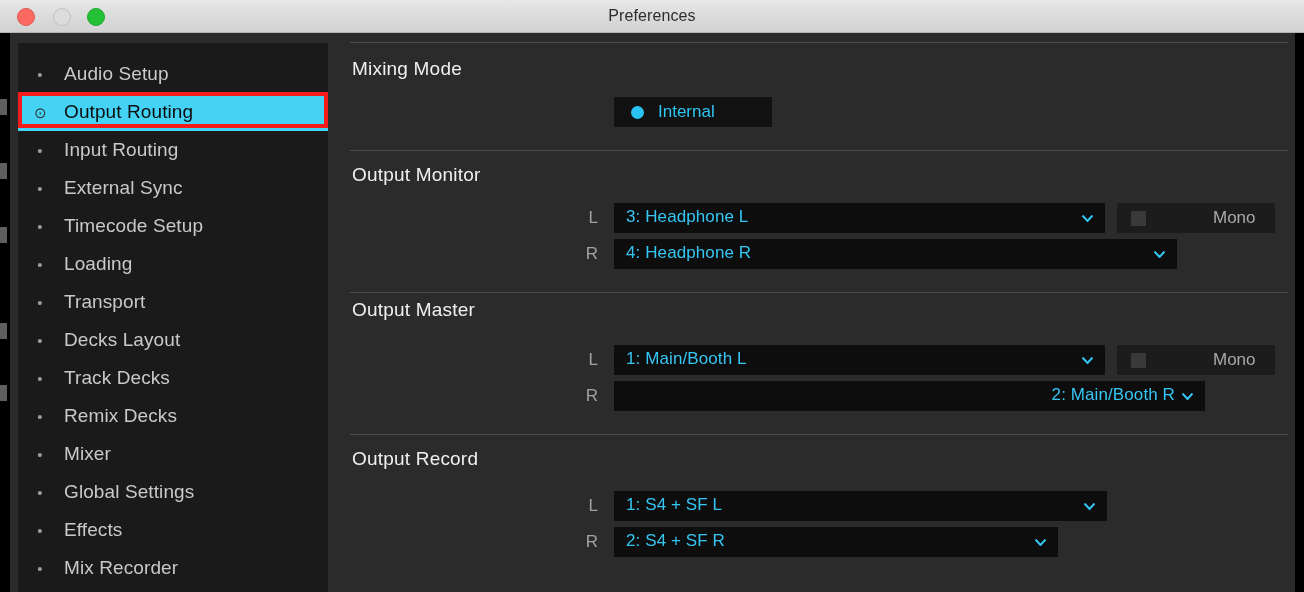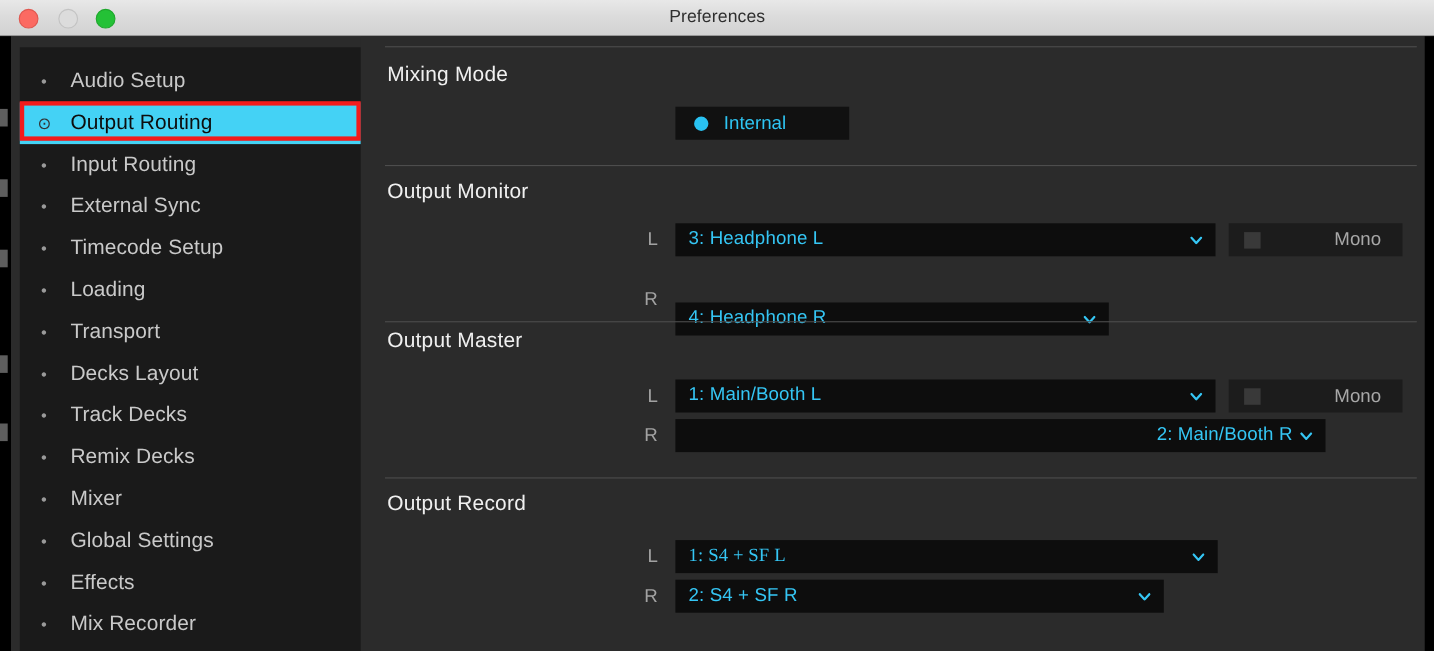"4: Headphone R" div.dropdown { margin-top: 36px -> none; width: 394px -> 563px }
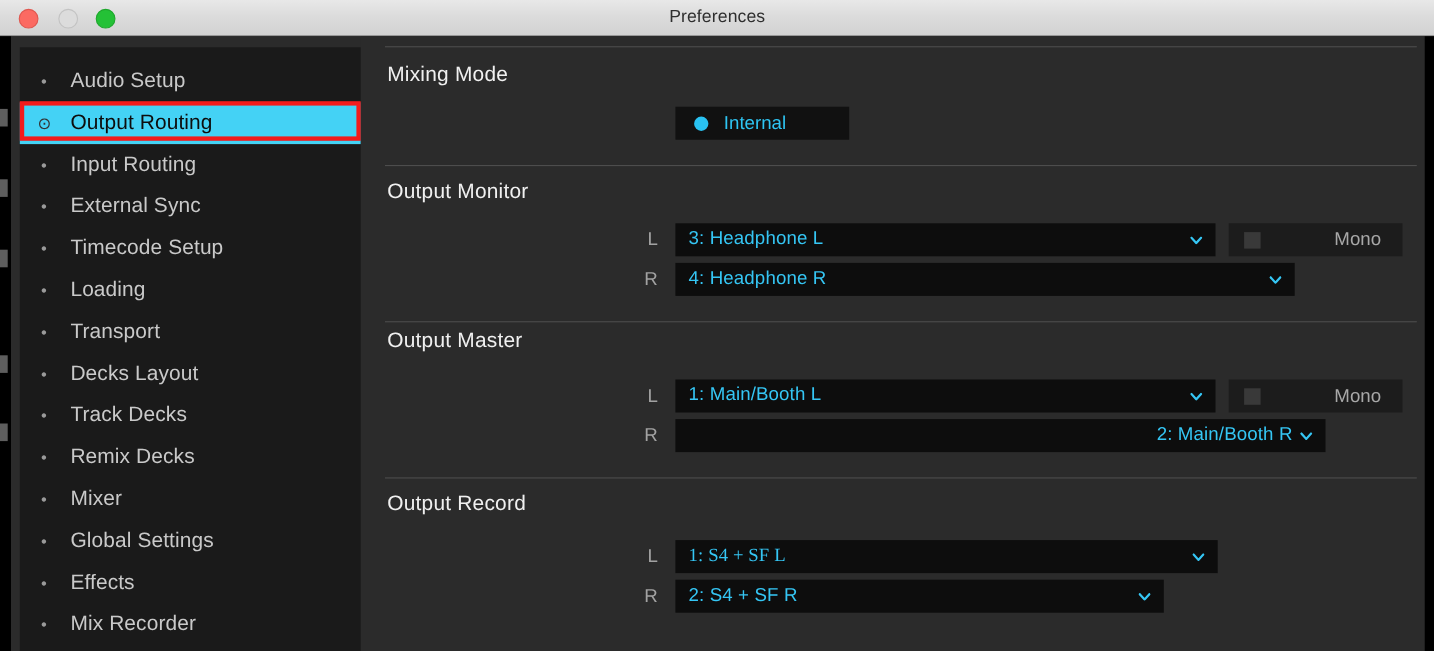"1: S4 + SF L" div.dropdown { font-family: Liberation Serif, serif -> none }
